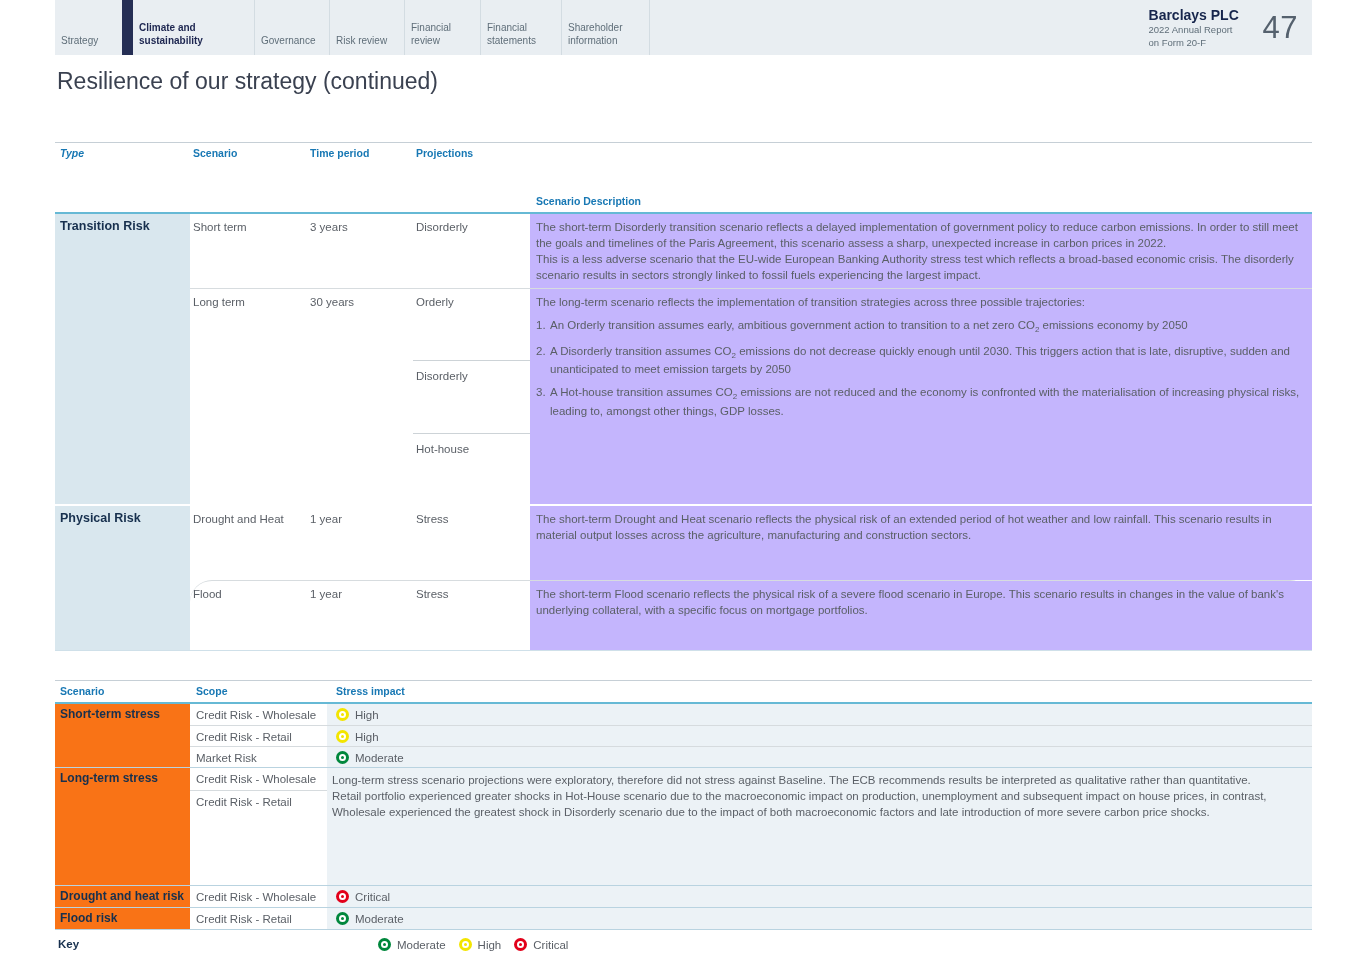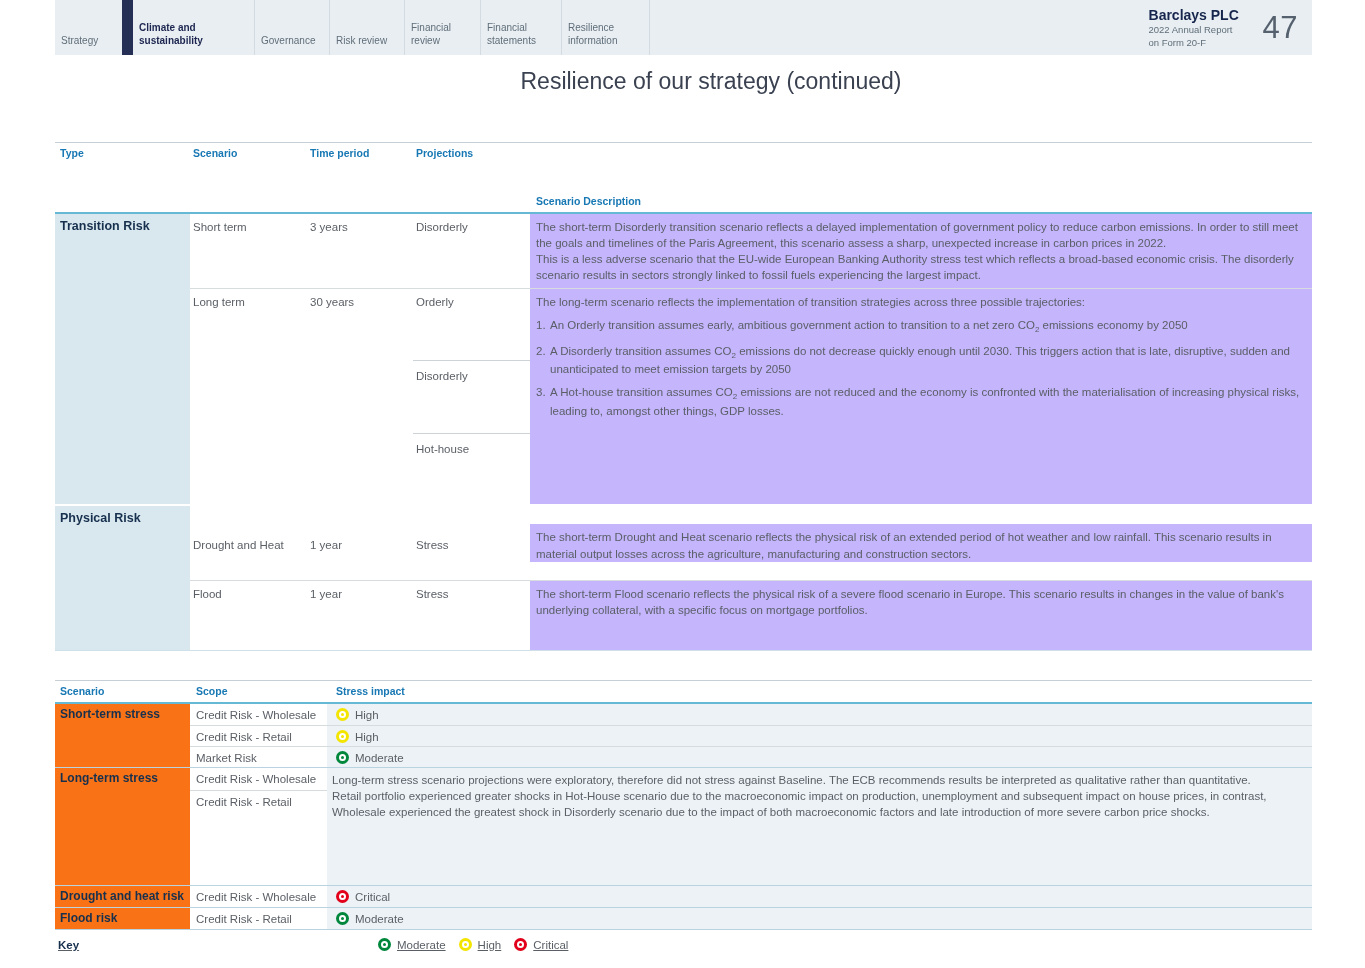"Resilience information" span { text: Resilience -> Shareholder }
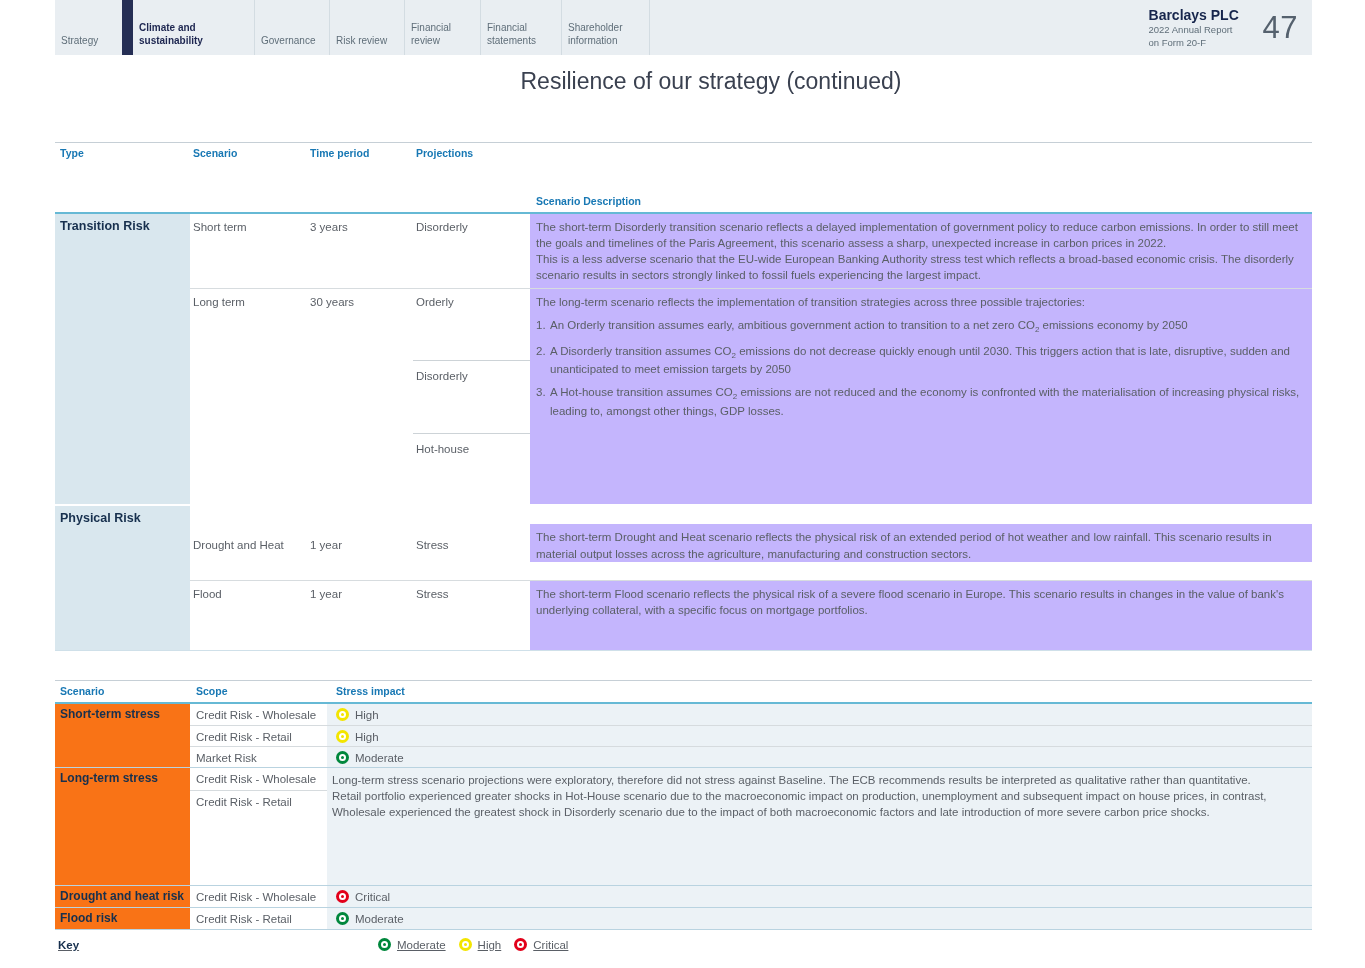"Resilience of our strategy (continued)" h1.title { text-align: center -> none }
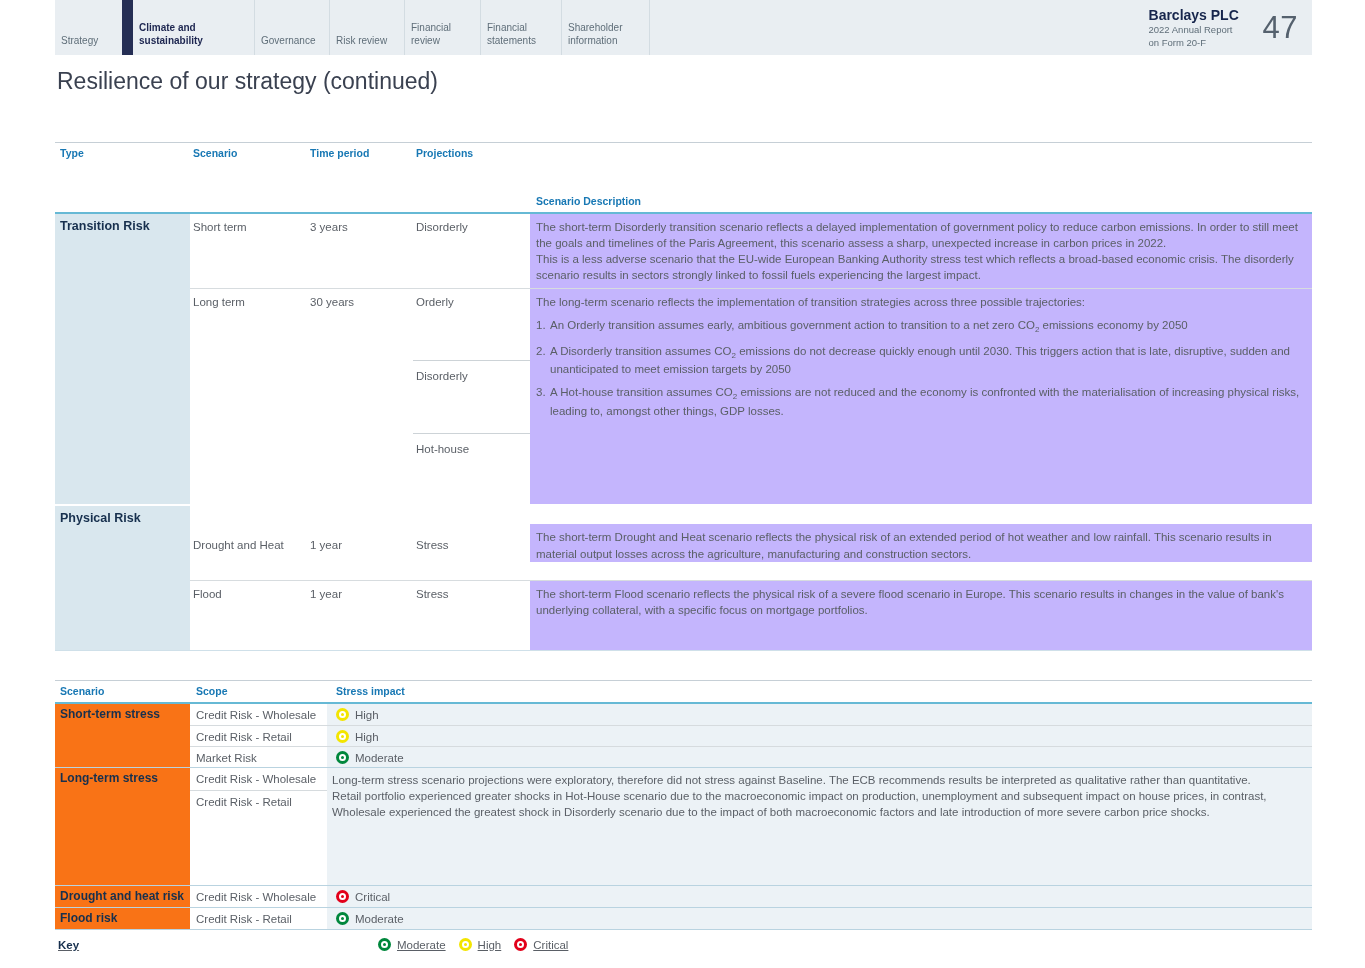"Type" .c-type { font-style: none -> italic }
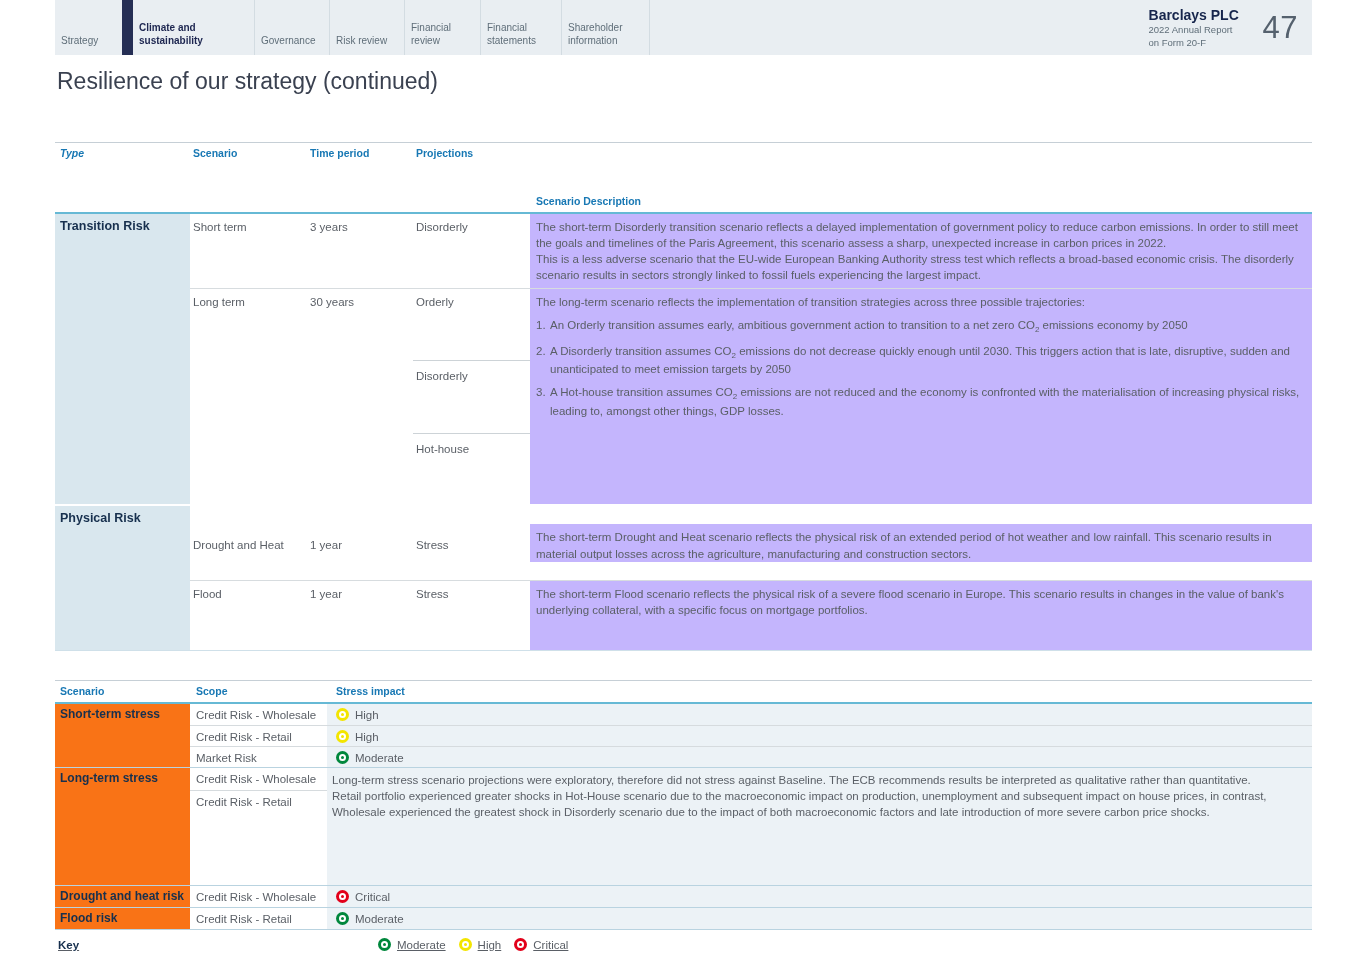"Drought and Heat" .r-drought { align-items: center -> none }
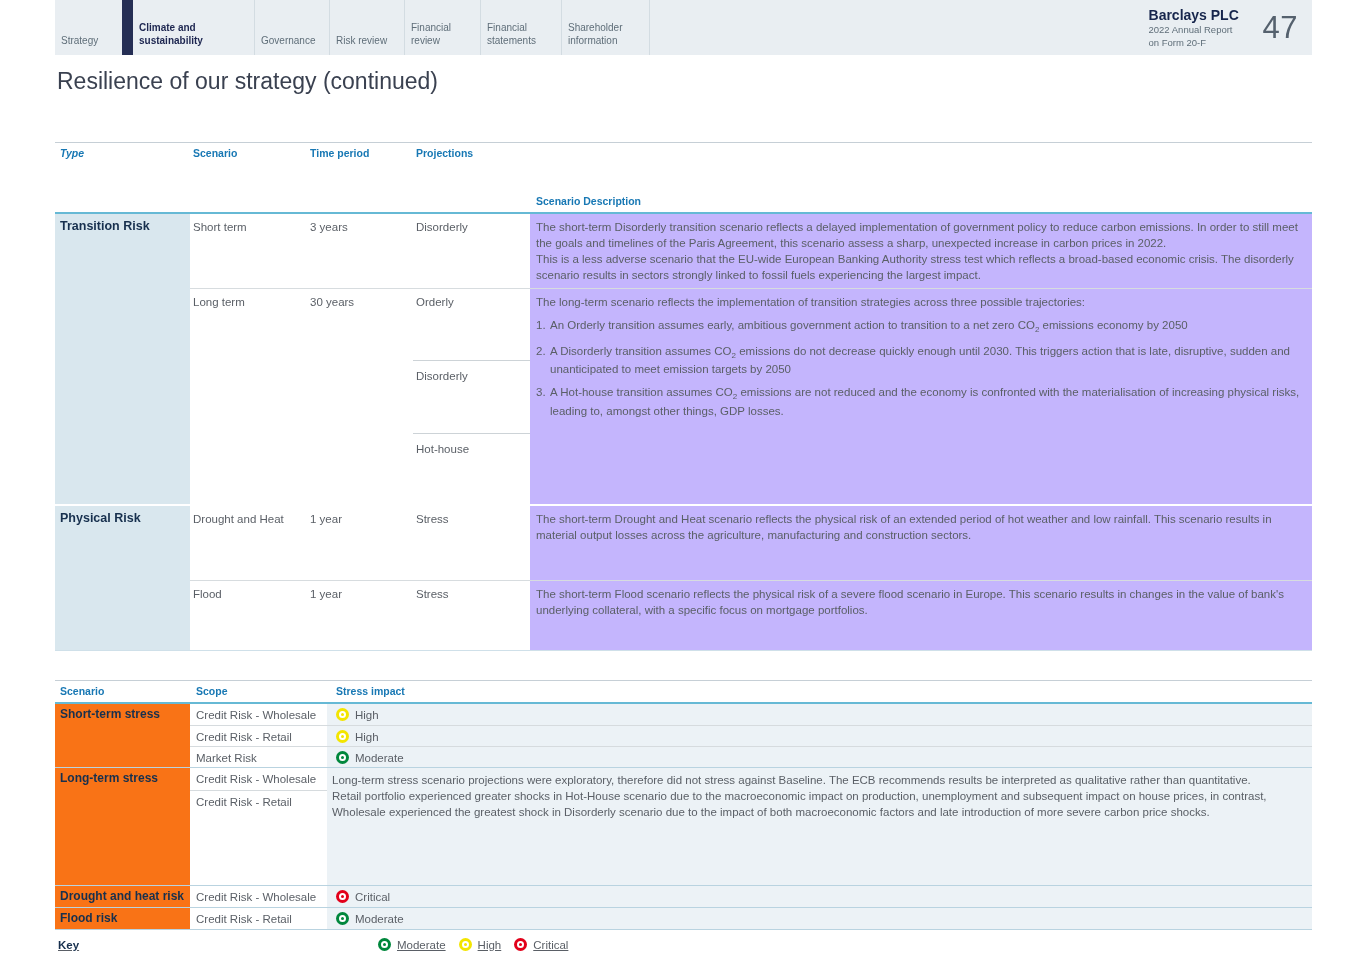"Flood" .r-flood { border-radius: none -> 22px }
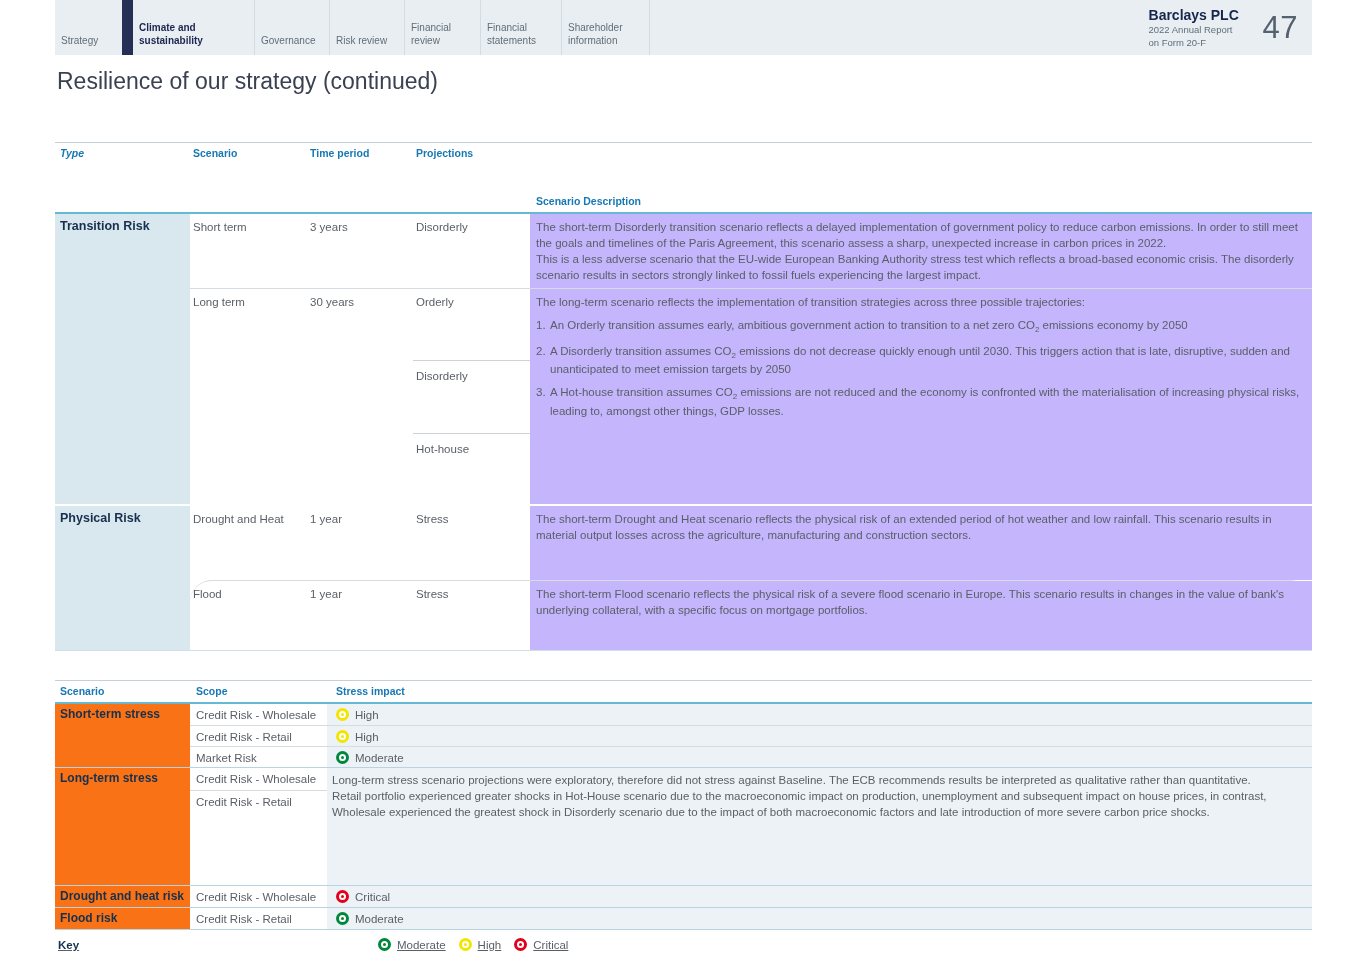"Key" .keyrow { align-items: flex-end -> flex-start; text-decoration: underline -> none }
